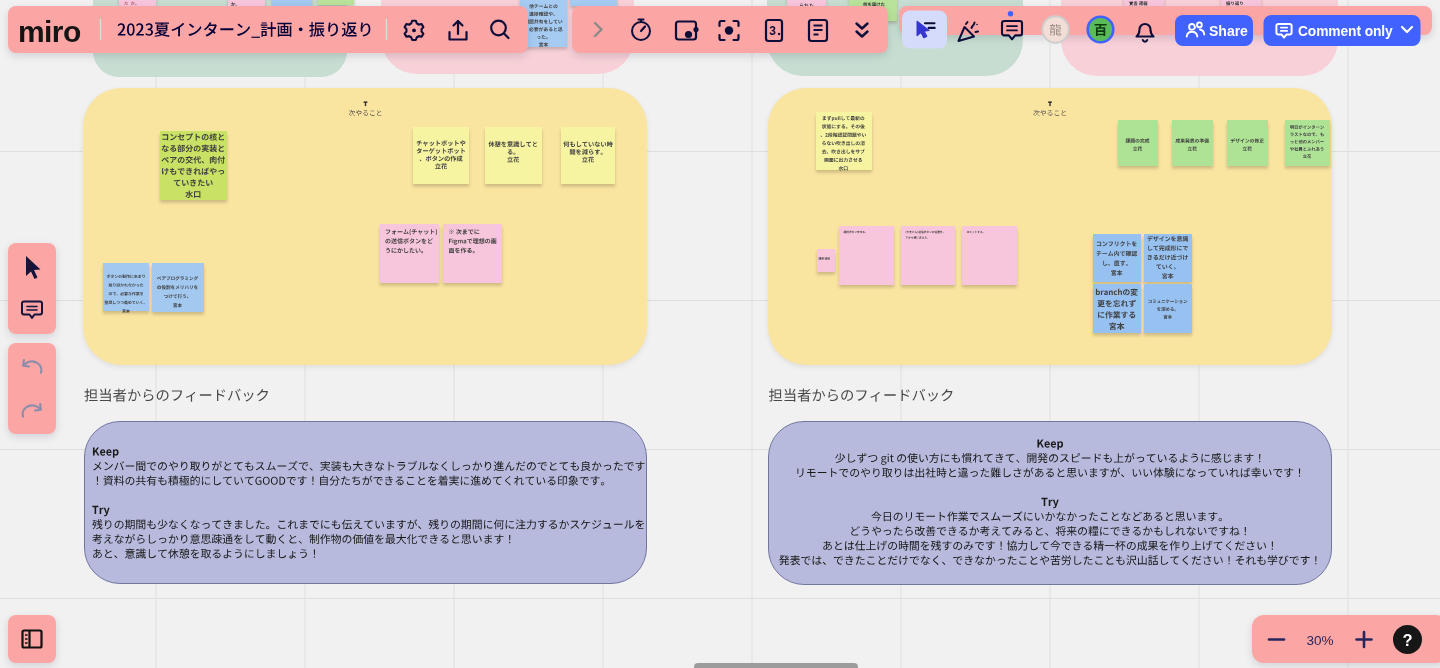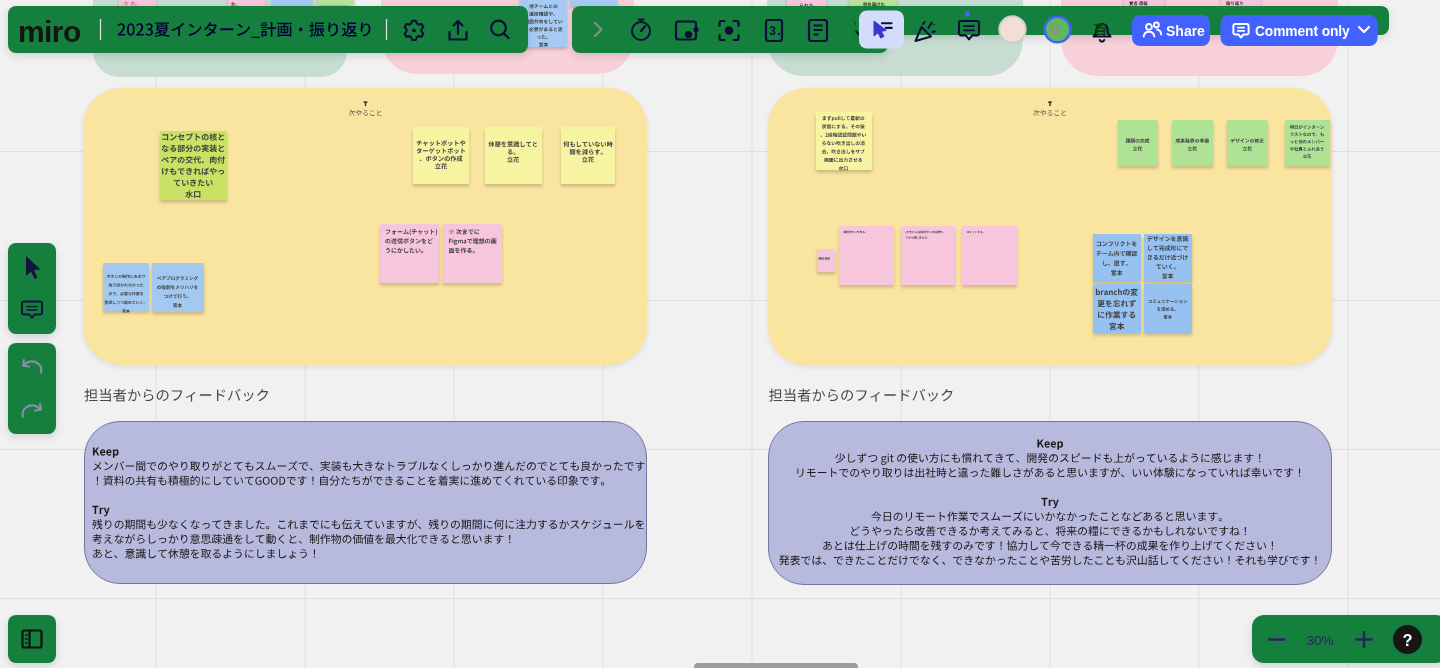"miro" .panel { background: #15803d -> #fca5a5 }
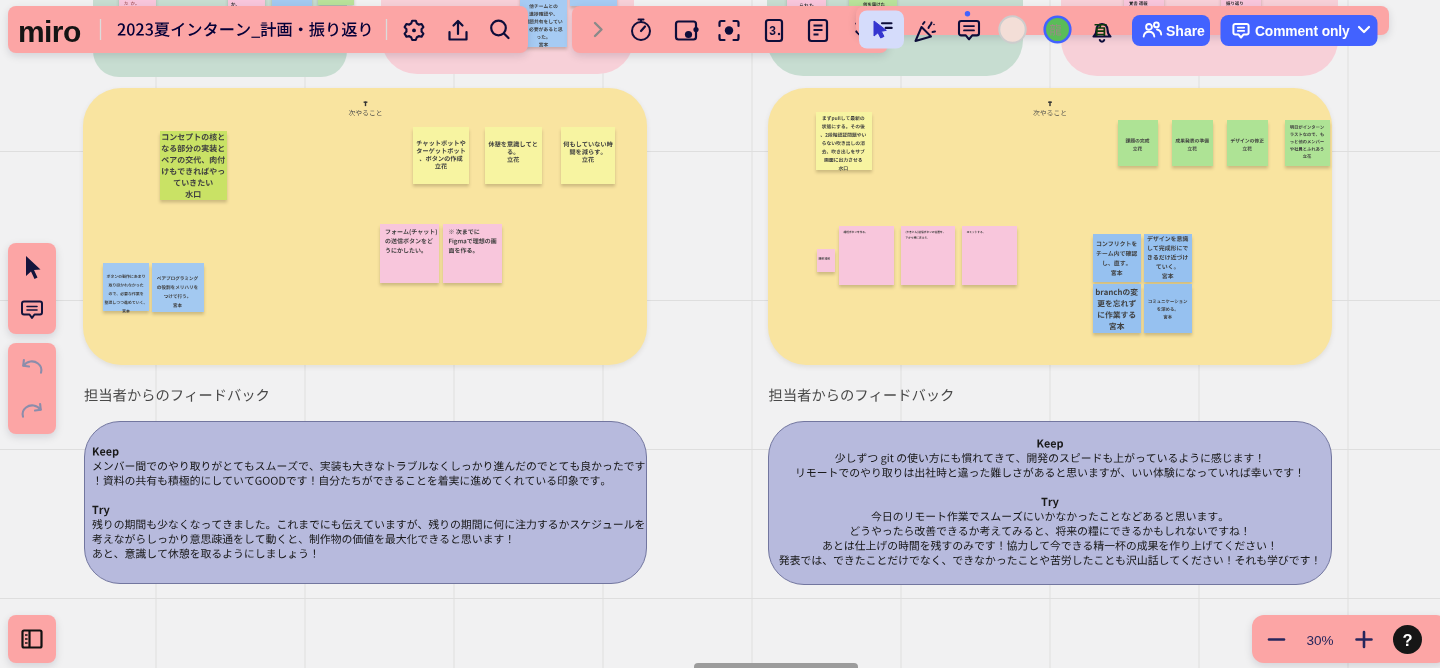"Share" div.panel { left: 856px -> 899px }
